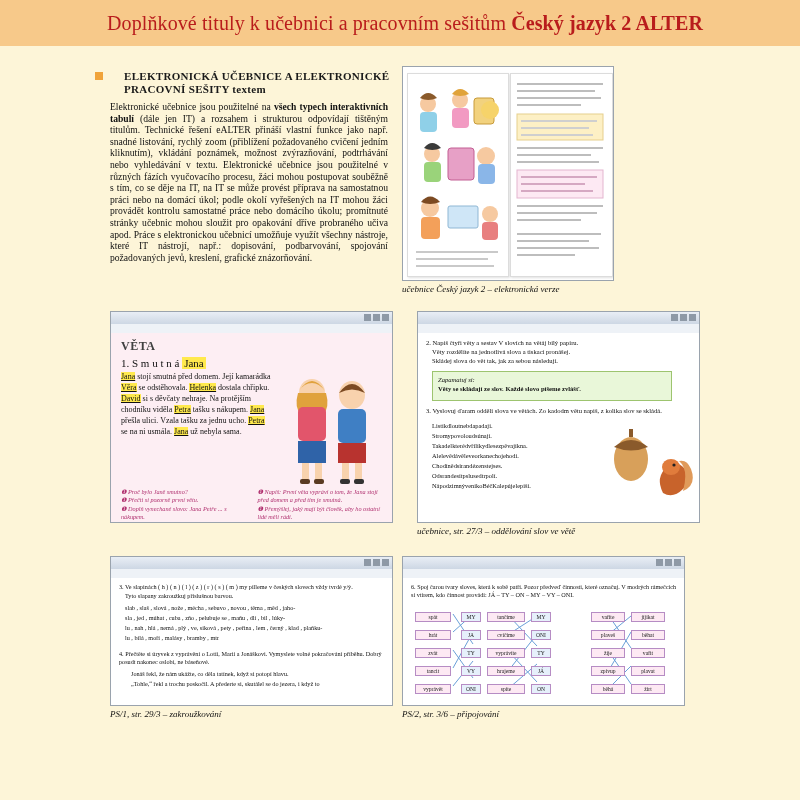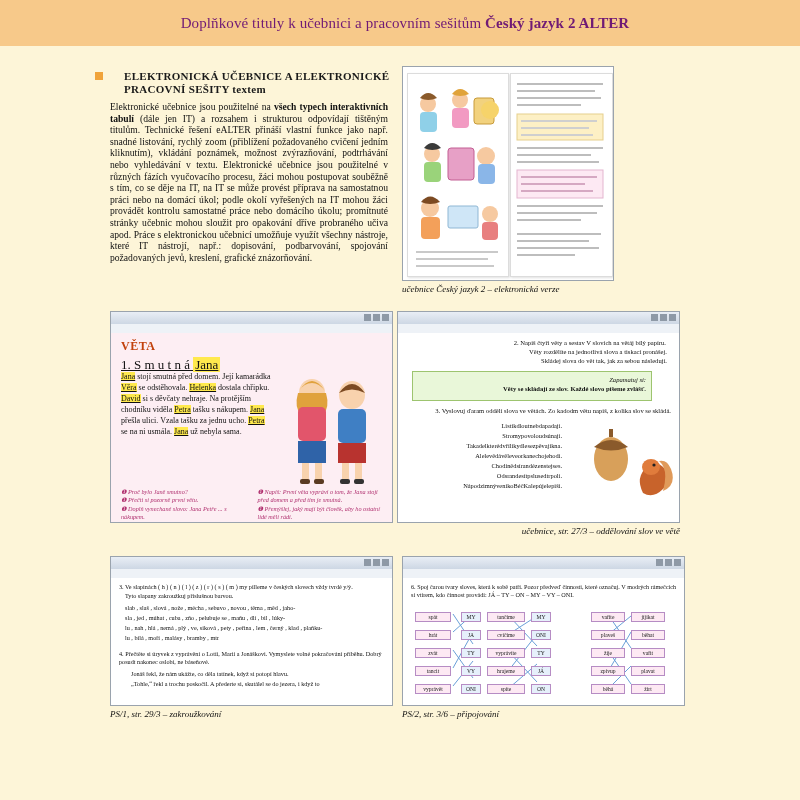"Doplňkové tituly k učebnici a" .header-inner { color: #701a75 -> #b91c1c; font-size: 15px -> 20px }
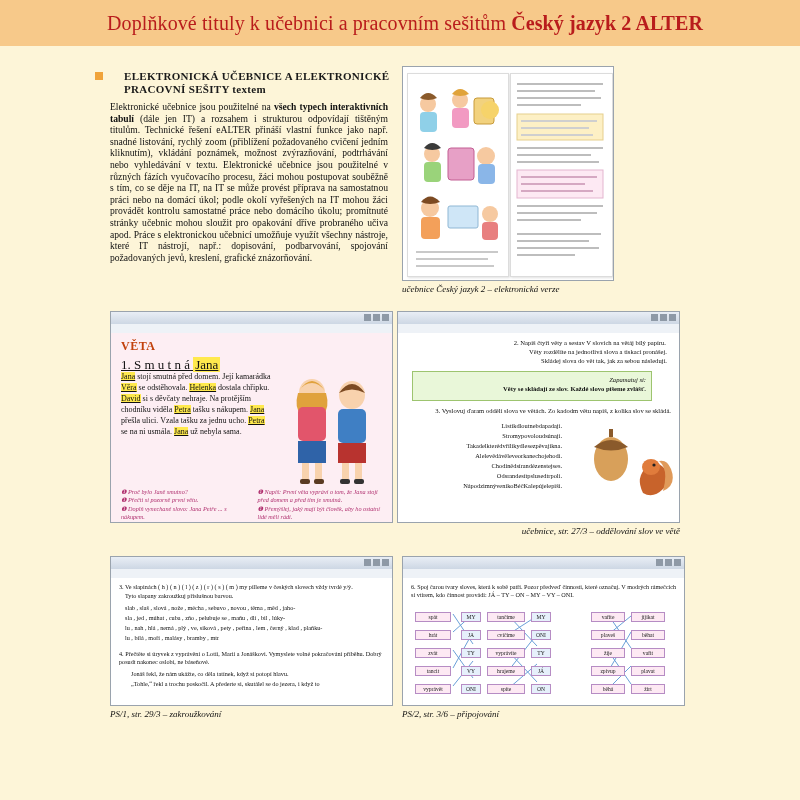"VĚTA" .veta-title { color: #c2410c -> #404040 }
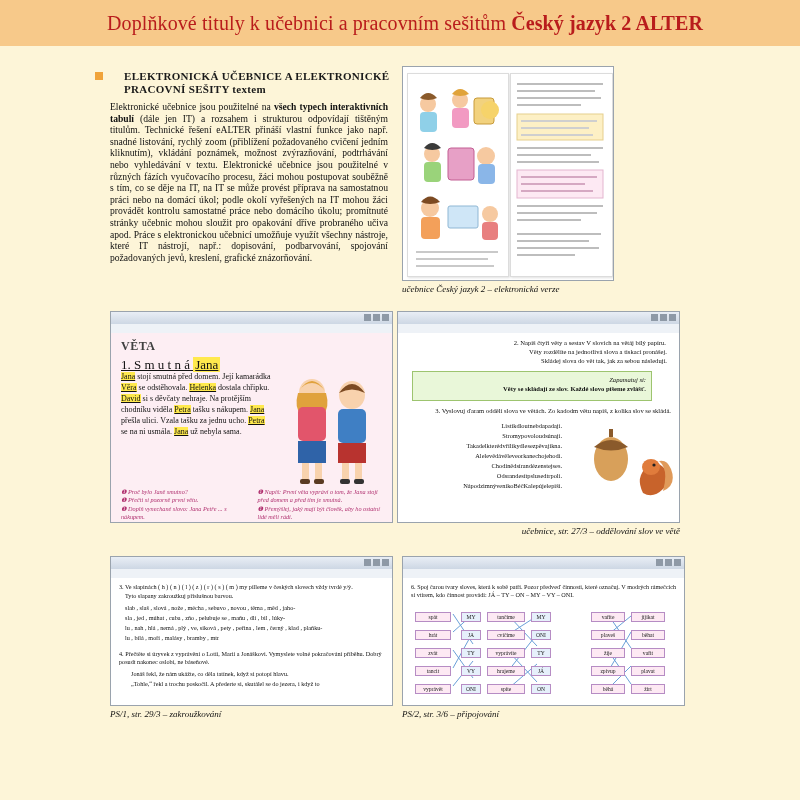"1. S m u t" .veta-sub { font-size: 13px -> 11px; text-decoration: underline -> none }
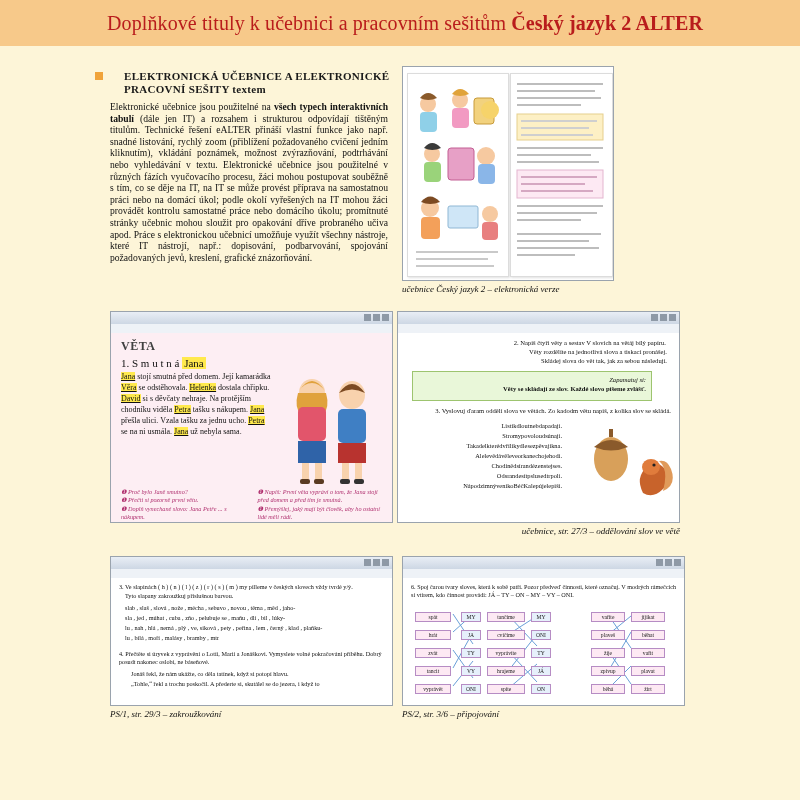"učebnice, str. 27/3 – oddělování" div.fig { left: 302px -> 322px; text-align: right -> none }
